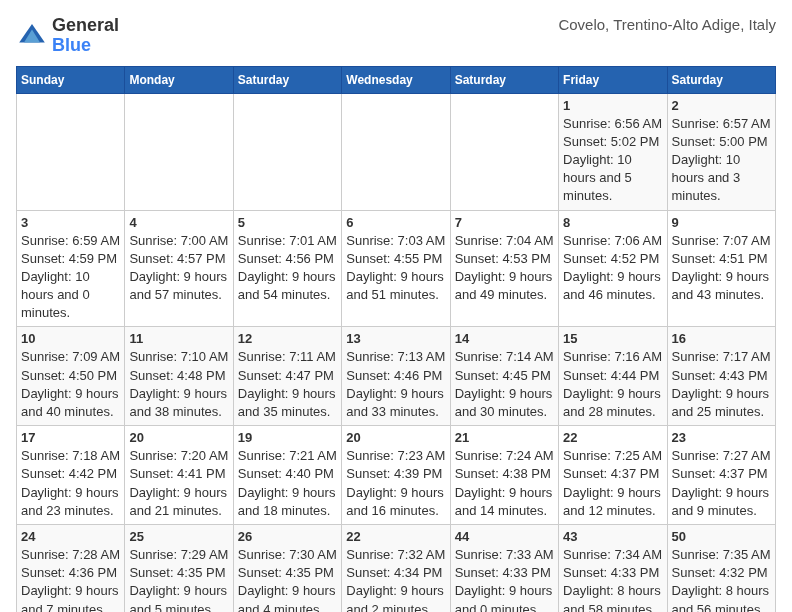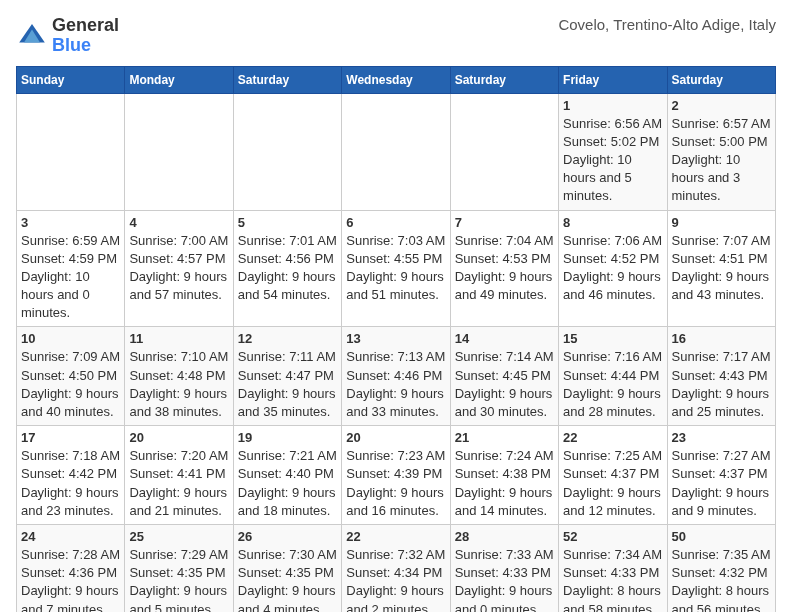"28" div.day-number { text: 28 -> 44 }
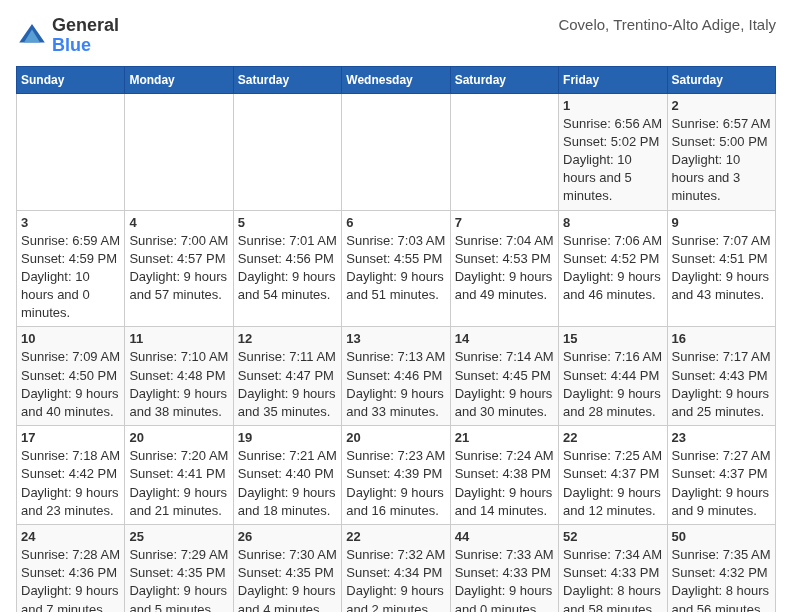"52" div.day-number { text: 52 -> 43 }
